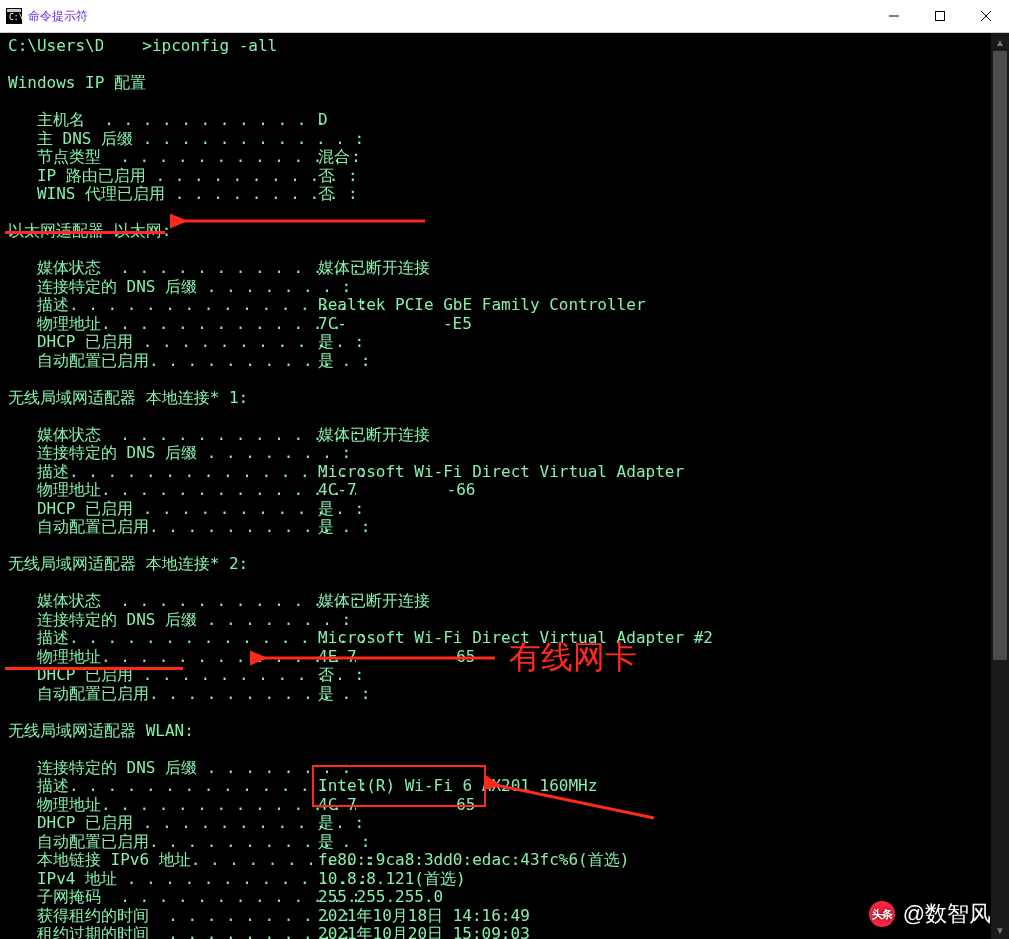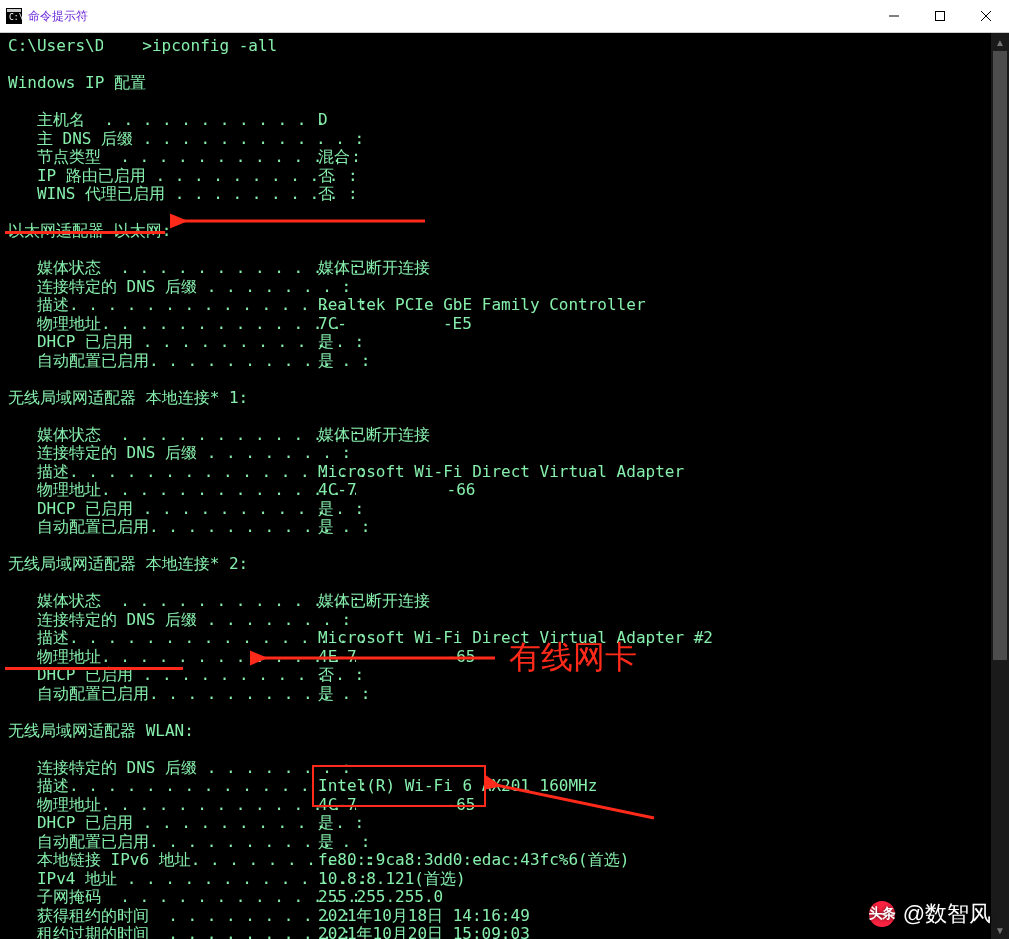"头条" .watermark .logo span { font-size: 14px -> 11px }
